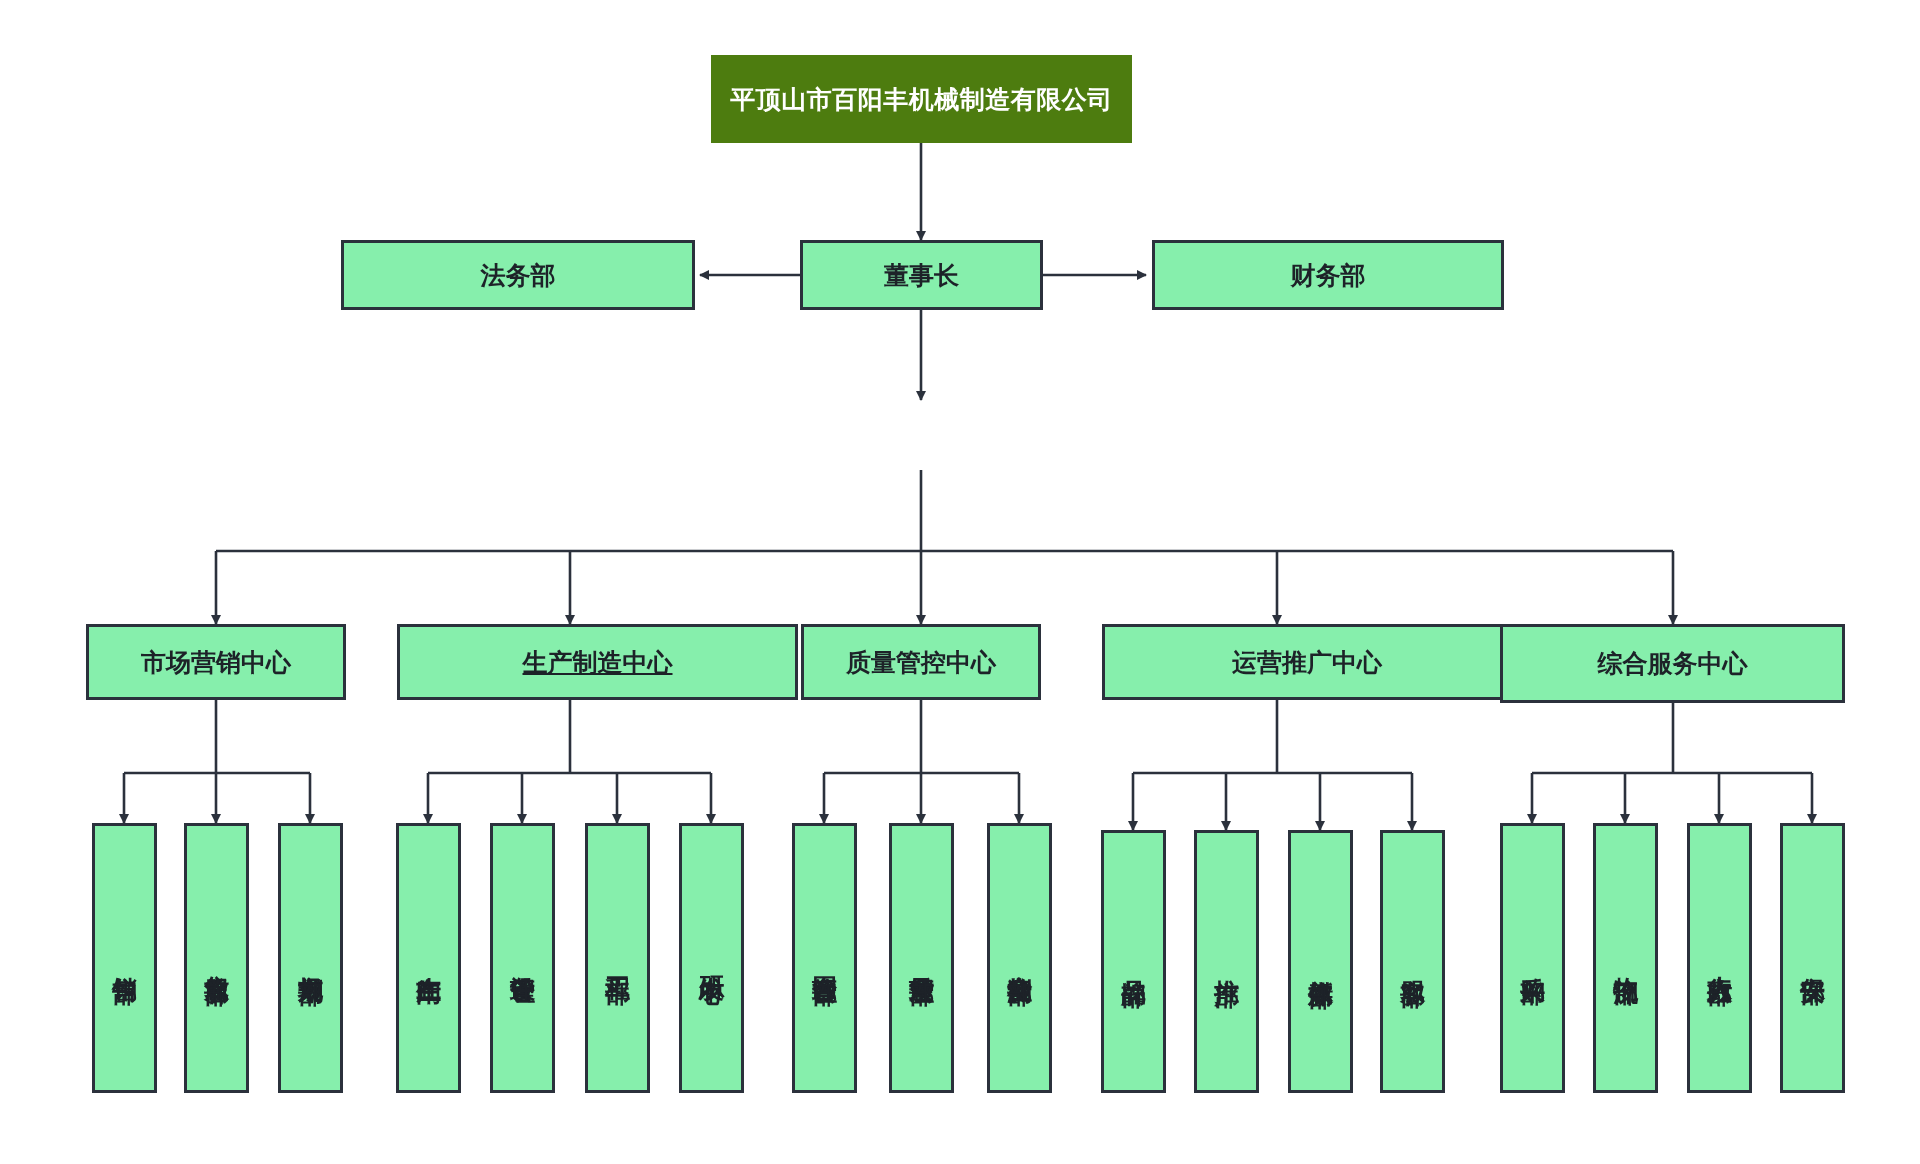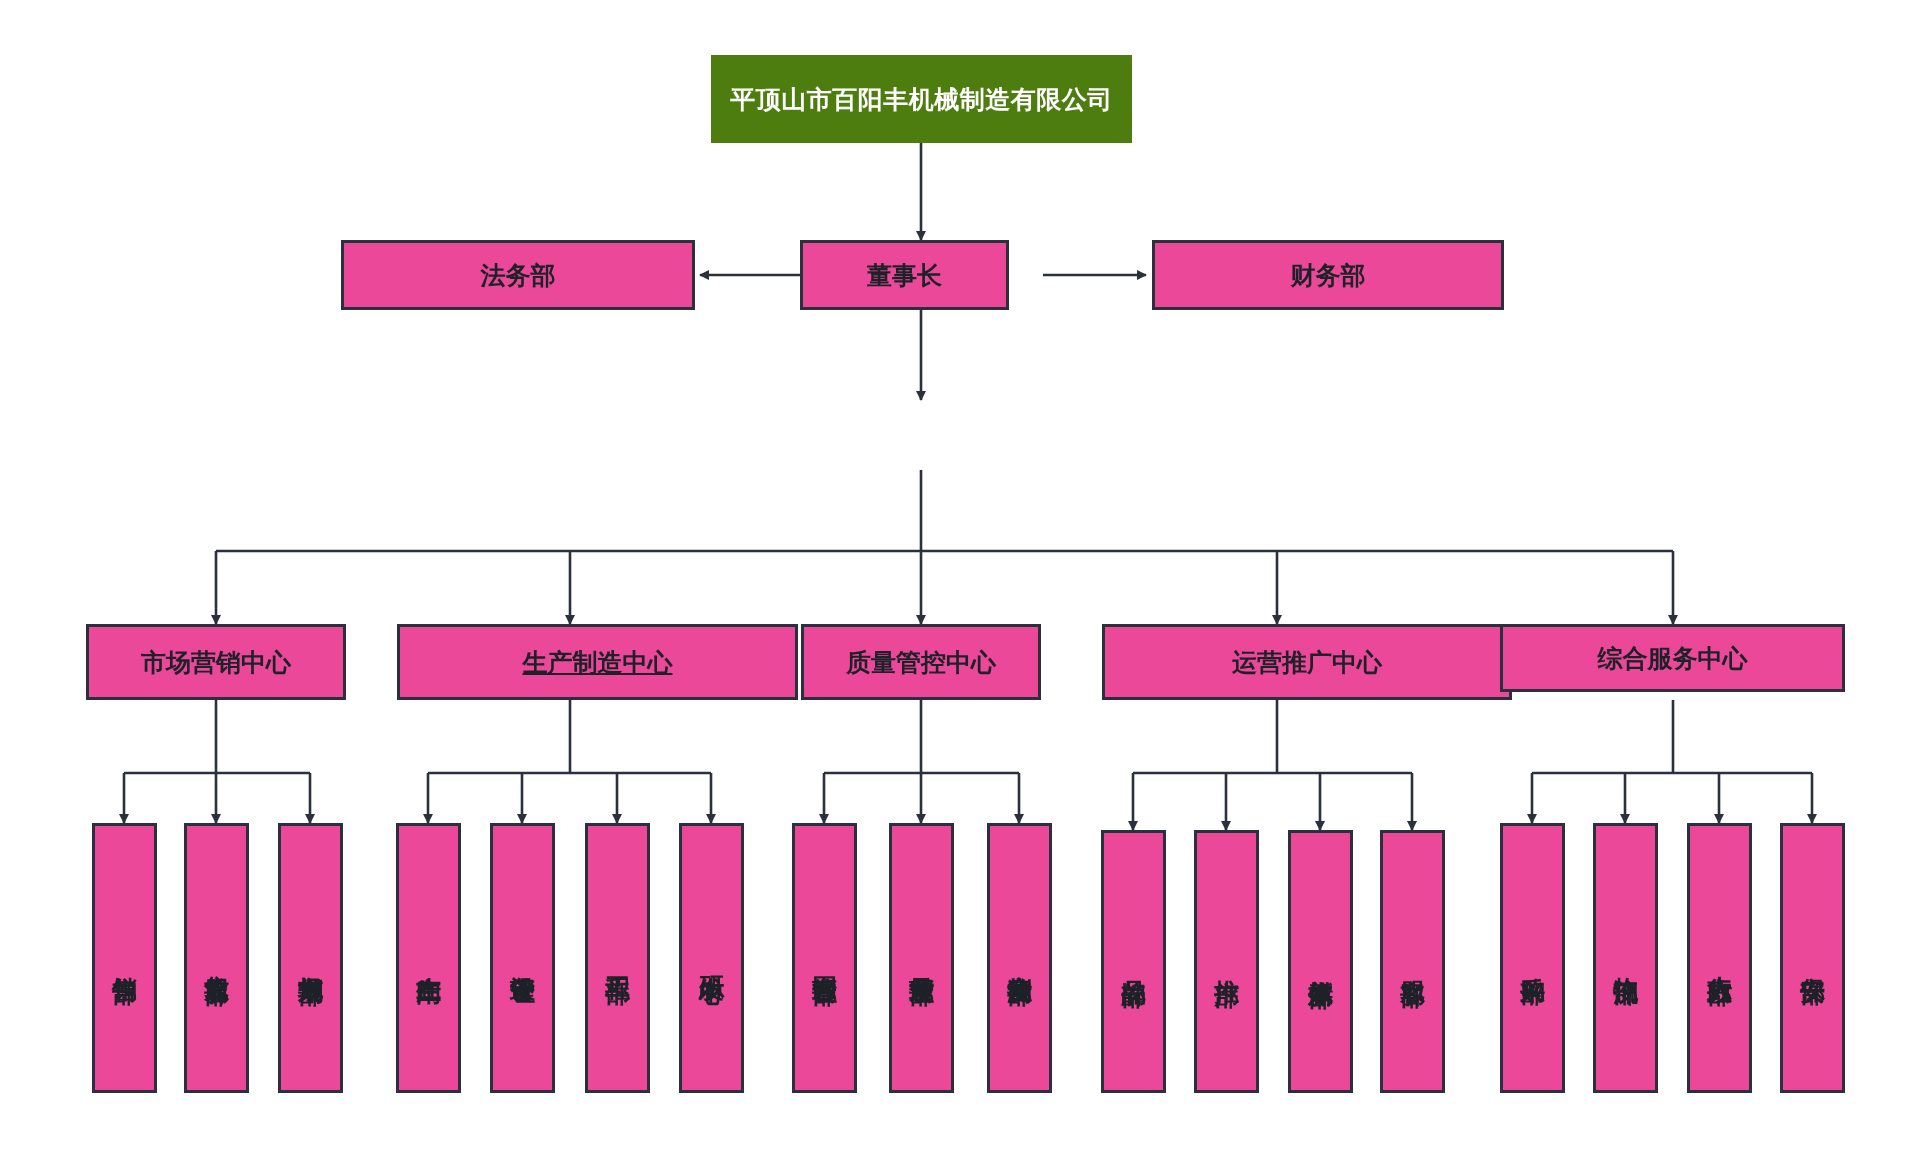"法务部" .node { background: #ec4899 -> #86efac }
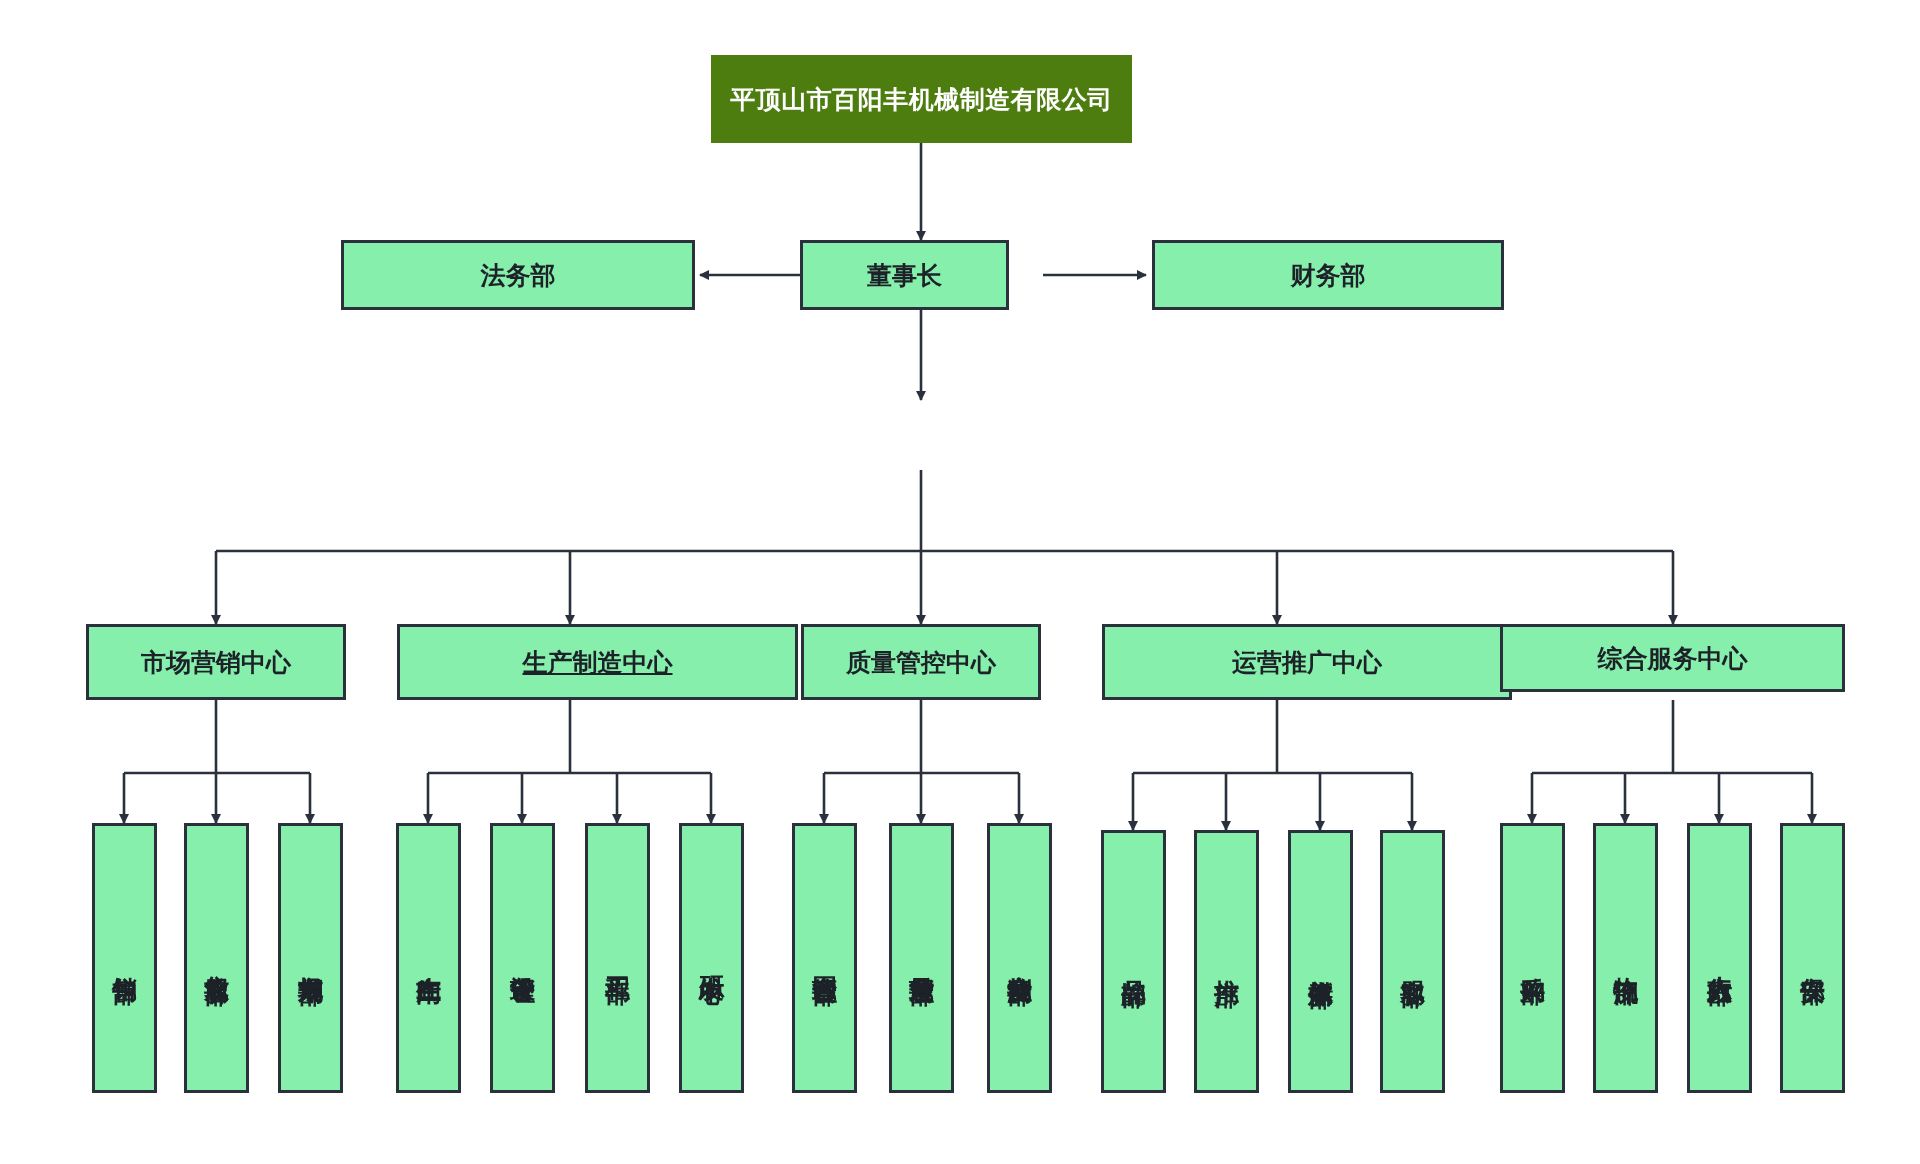"董事长" div.node { width: 209px -> 243px }
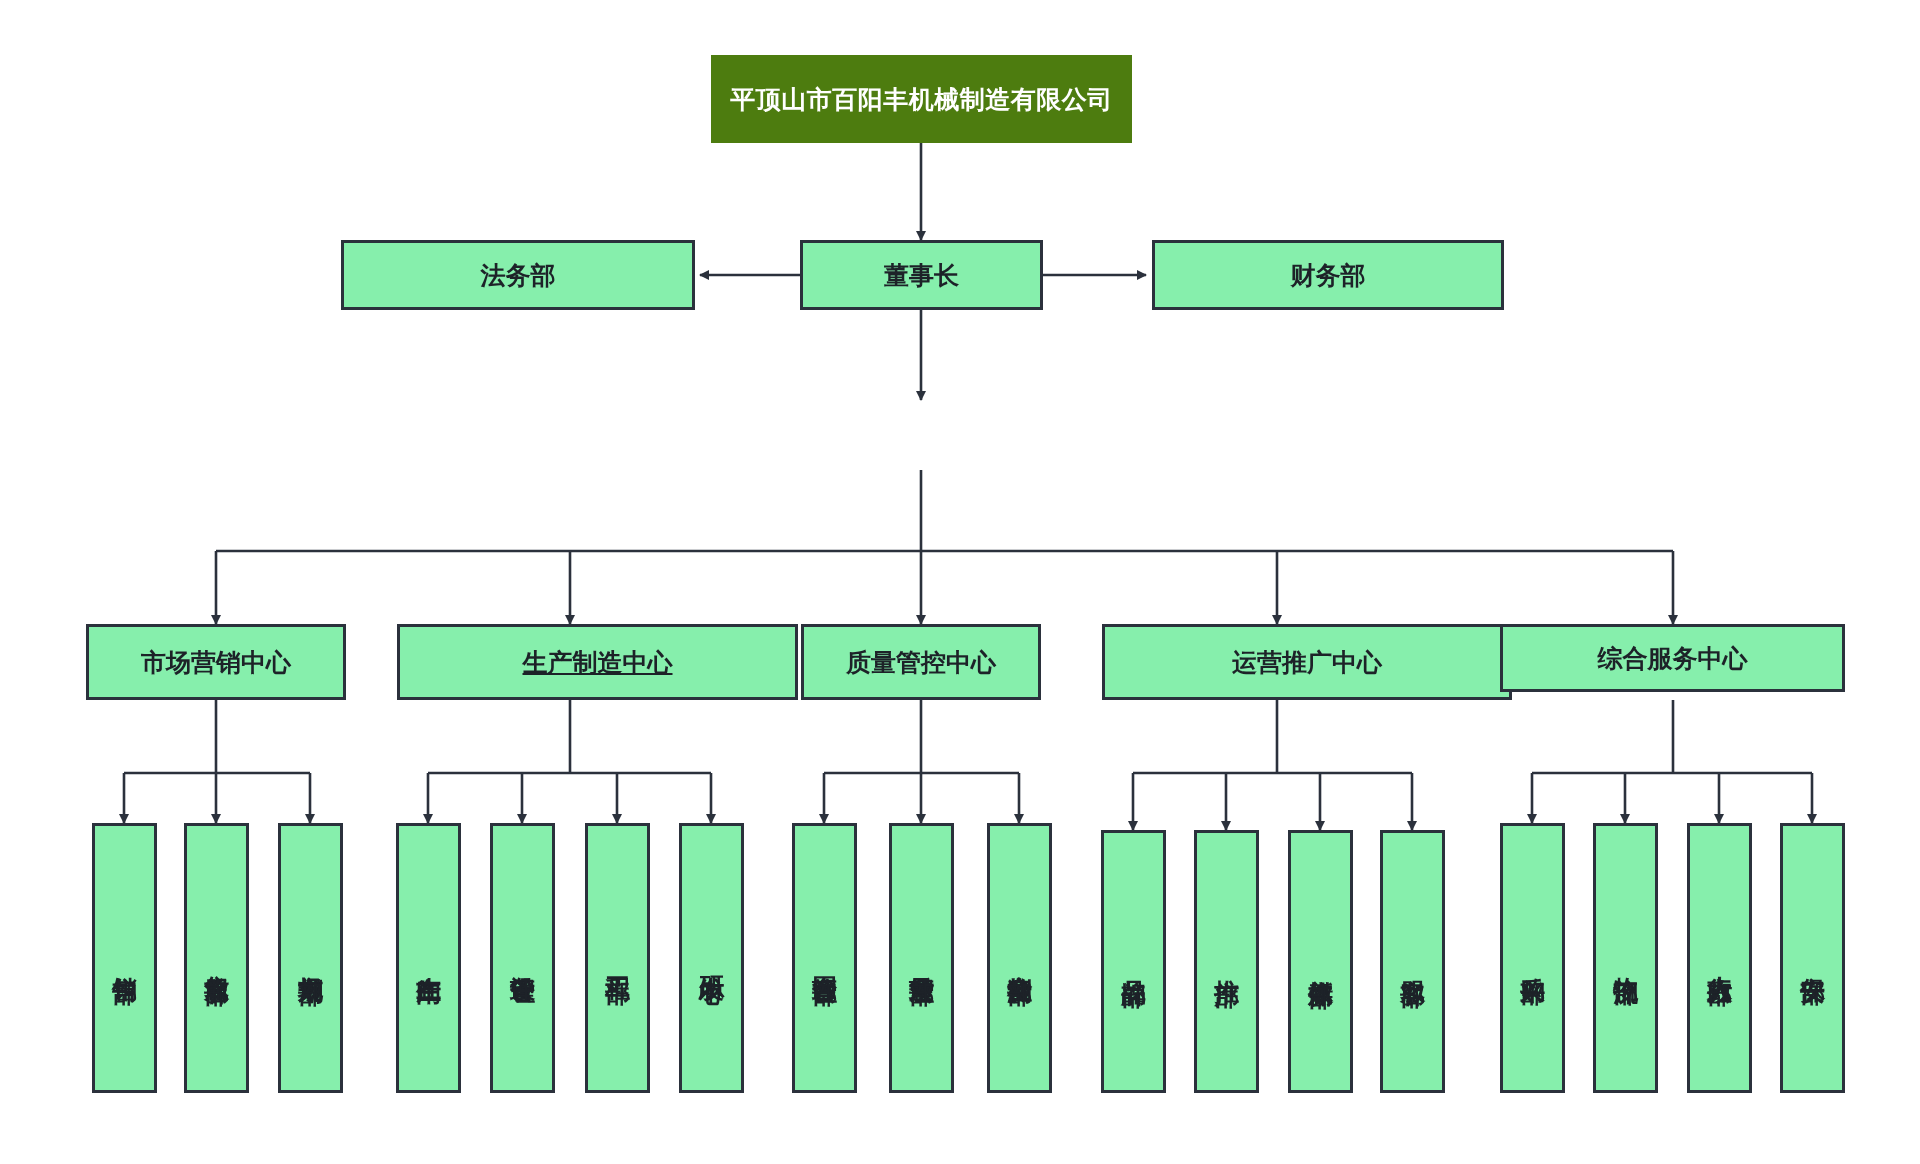"综合服务中心" div.node { height: 68px -> 79px }
